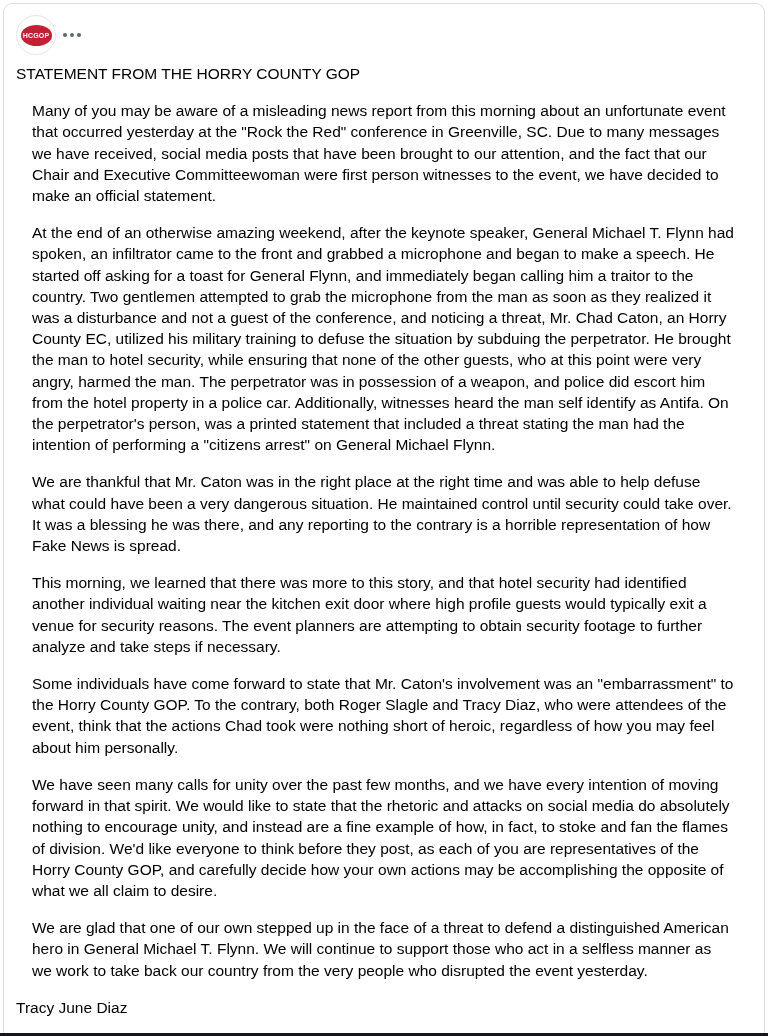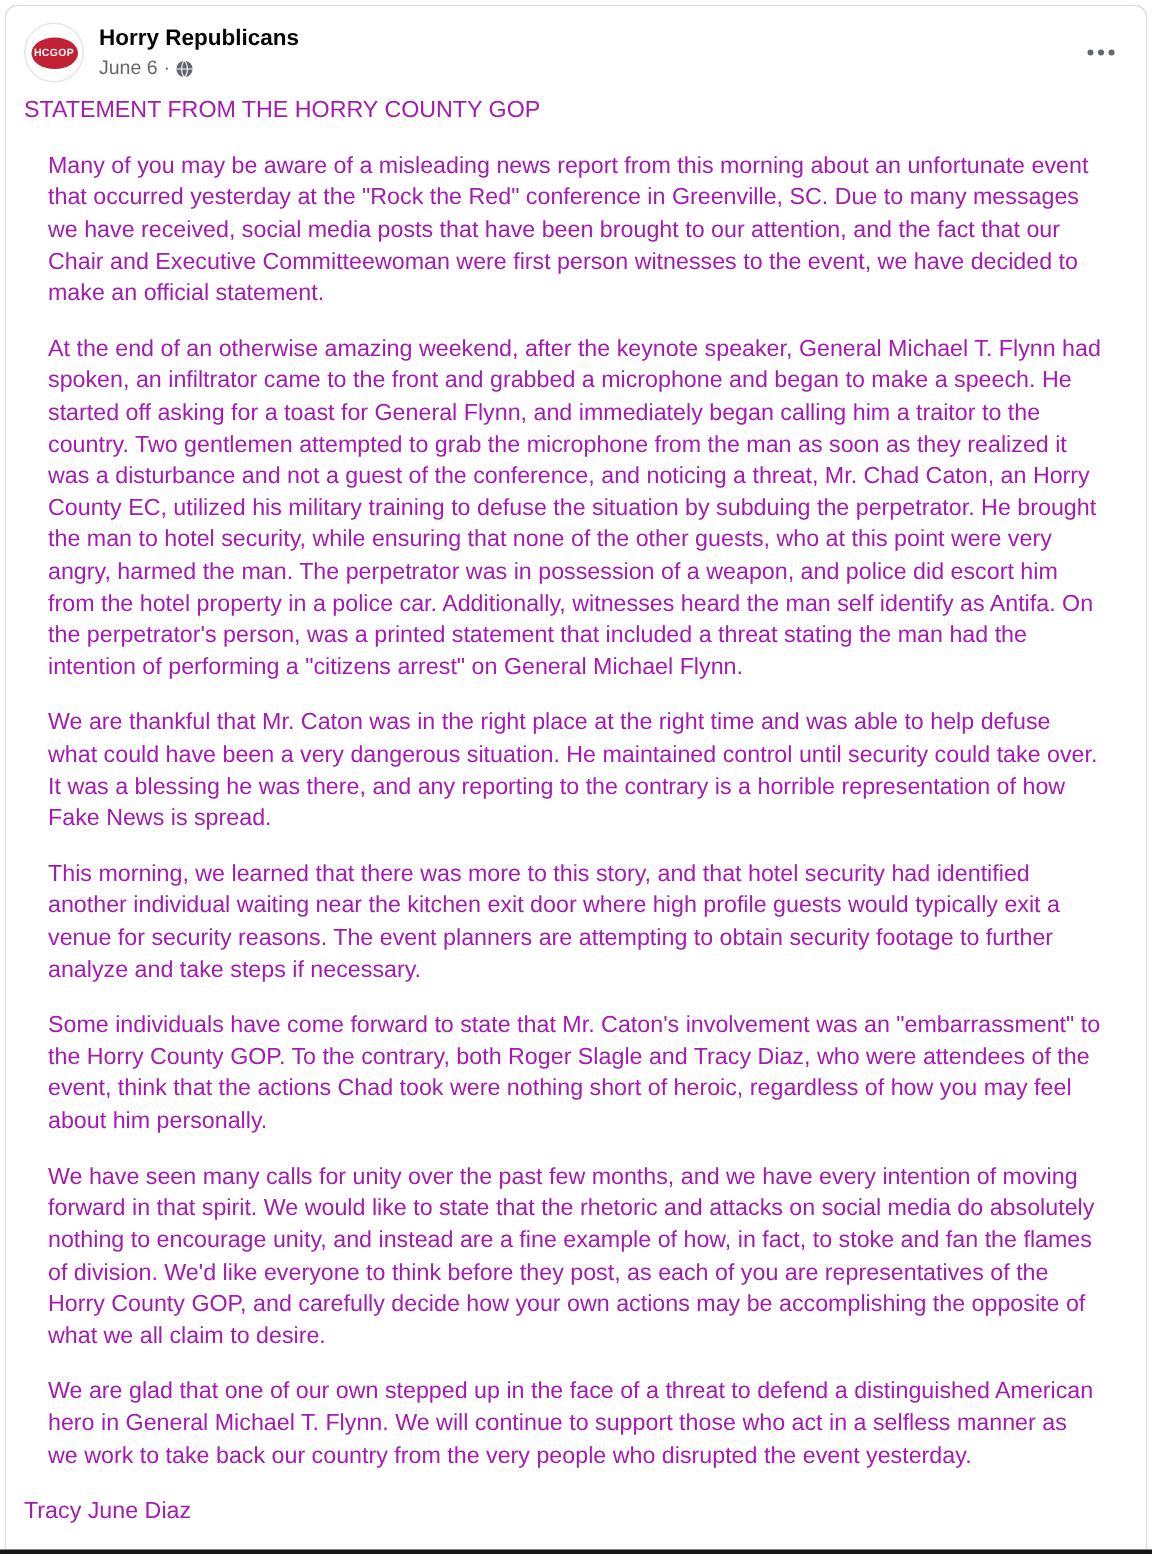"Horry Republicans" div.header-meta { html: <div> <a>Horry Republicans</a> <div> <a>June 6</a> <span>·</span> <span> <svg> <circle></circle> <path></path> </svg> </span> </div> </div> -> none }
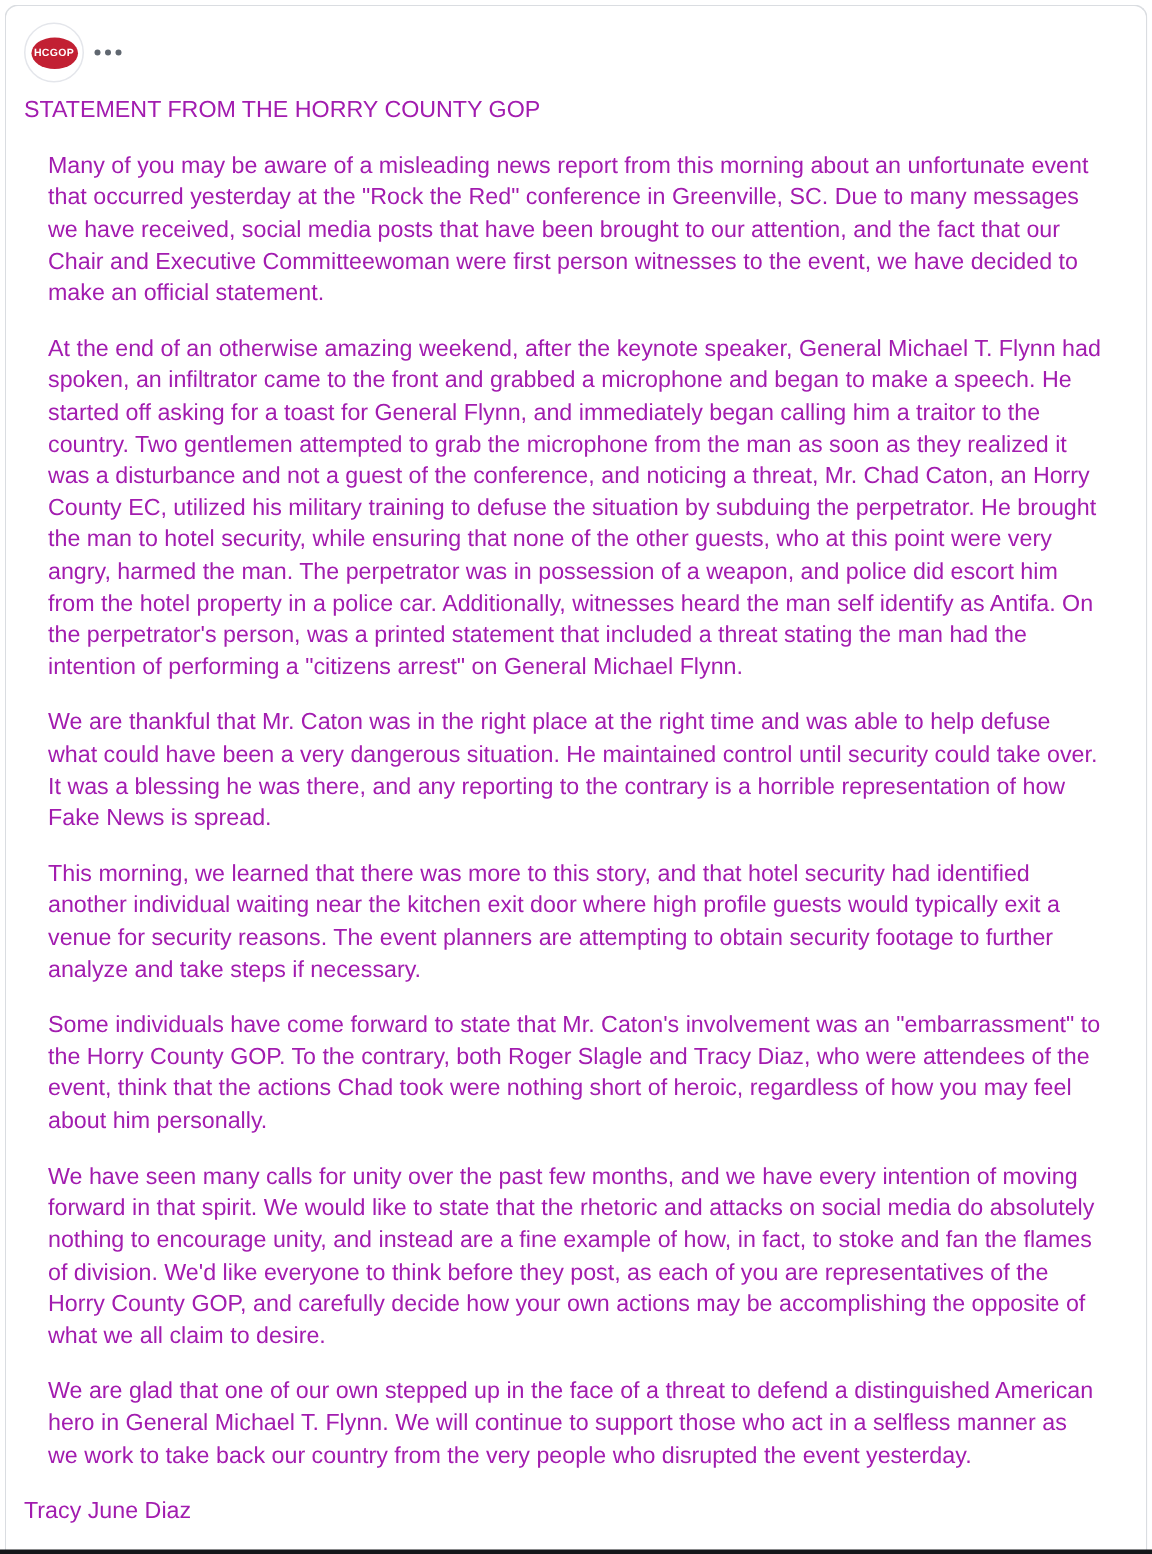"STATEMENT FROM THE HORRY COUNTY" .post-body { color: #a21caf -> #000000 }
